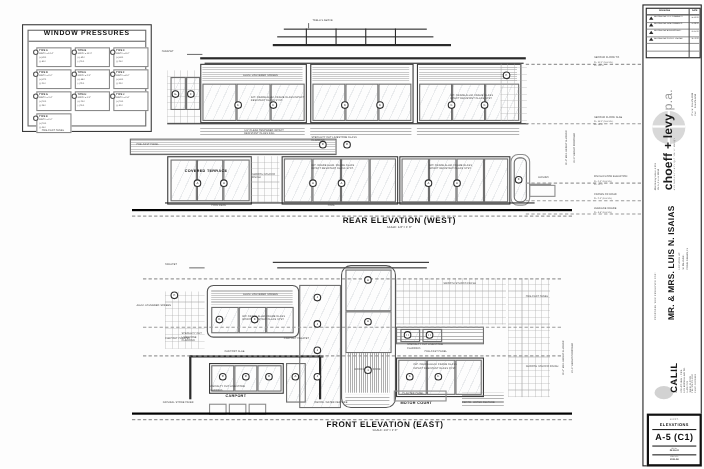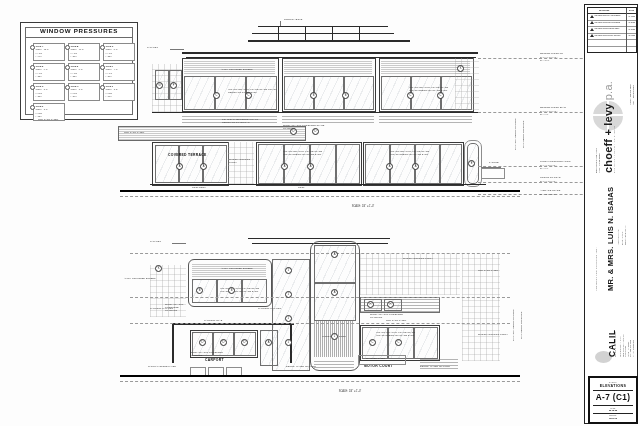"REAR ELEVATION (WEST)" div.viewtitle { html: none -> <div>REAR ELEVATION (WEST)</div> }
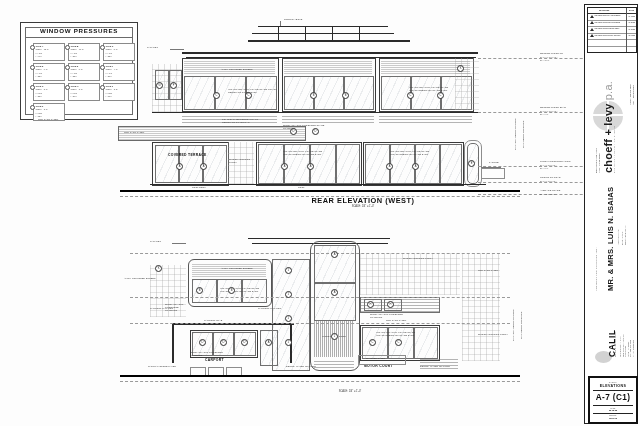"FRONT ELEVATION (EAST)" div.viewtitle { html: none -> <div>FRONT ELEVATION (EAST)</div> }
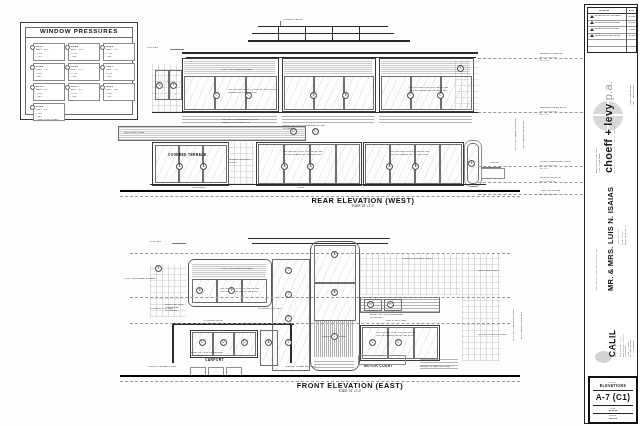"A-7 (C1)" div.snum { text: A-7 -> A-5 }
